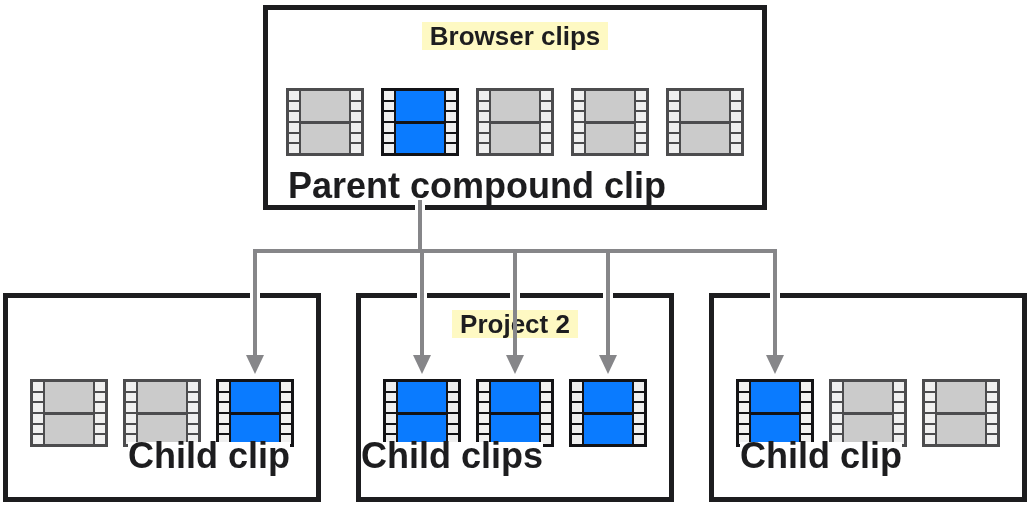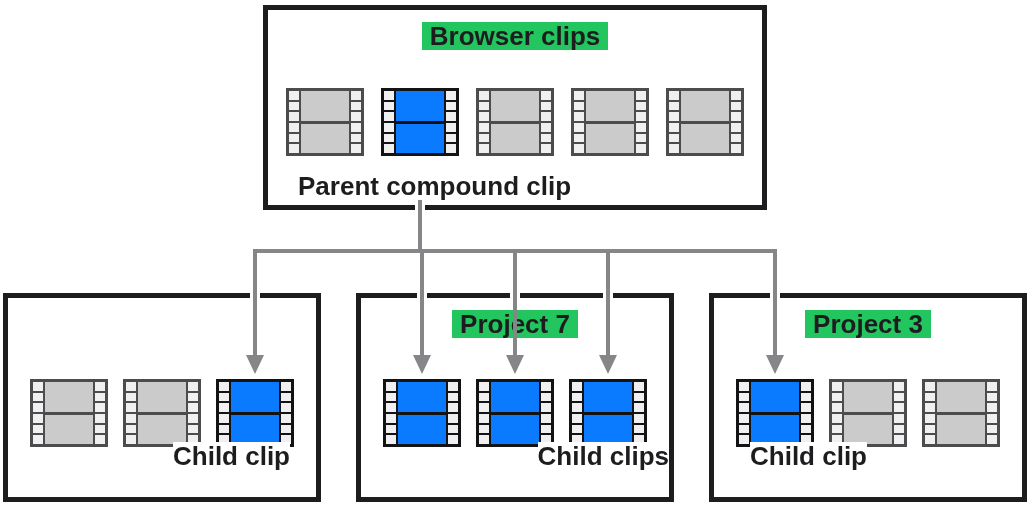"Browser clips" .box-title span { background: #22c55e -> #fef9c3 }
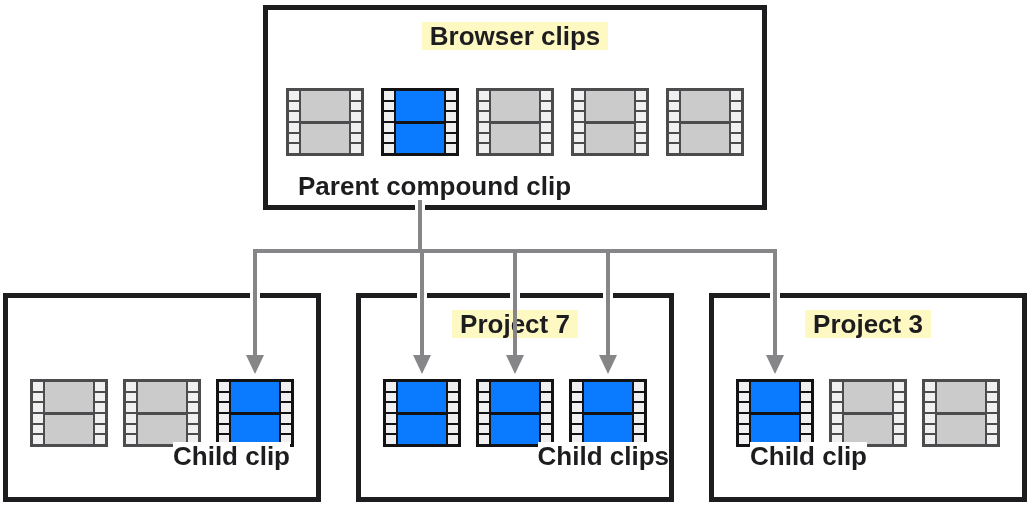"Parent compound clip" .box-caption { font-size: 26px -> 36px; margin-left: 10px -> none }
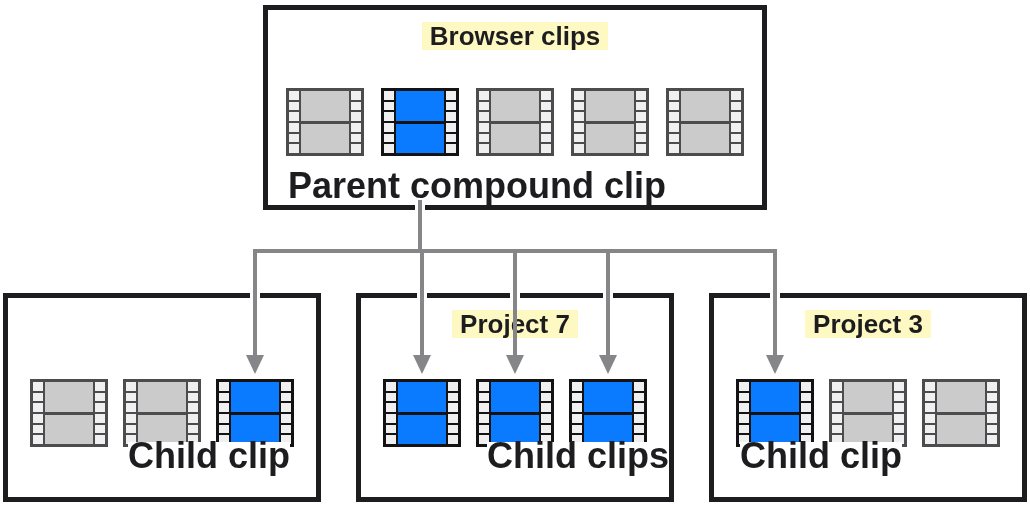"Project 7" span { text: 7 -> 2 }
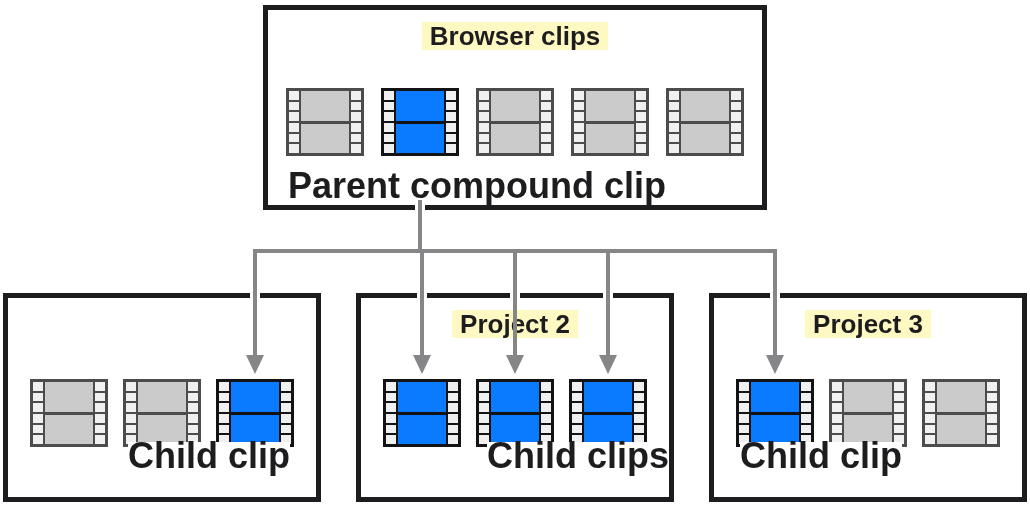"Project 3" div.box-title { html: <div> <span>Project 3</span> </div> -> none }
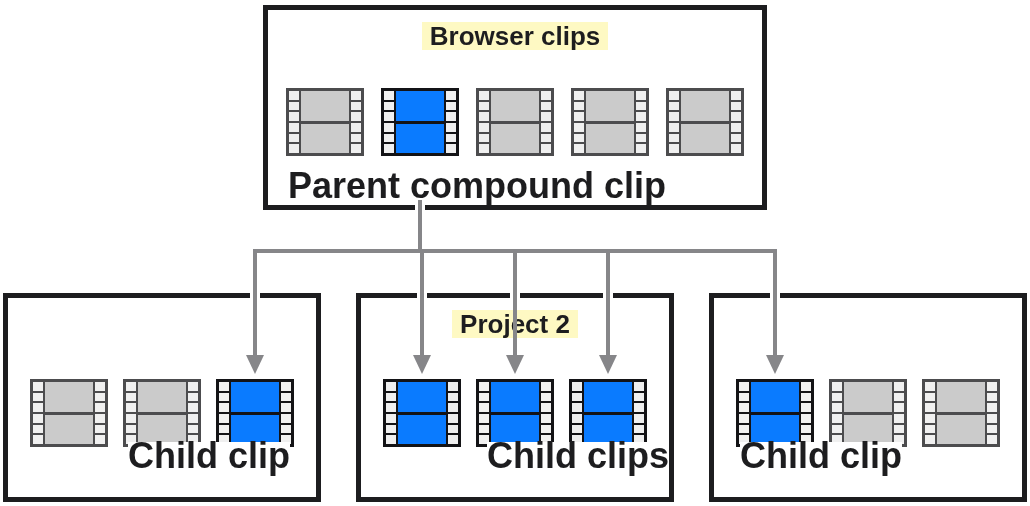"Child clips" .cap-center { text-align: right -> left }
